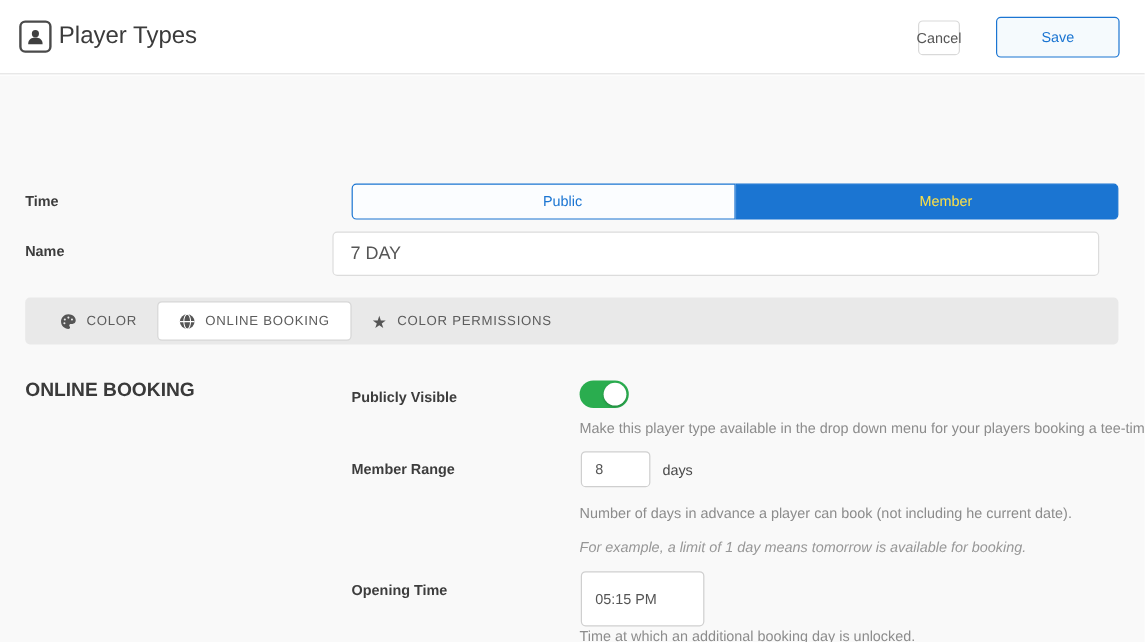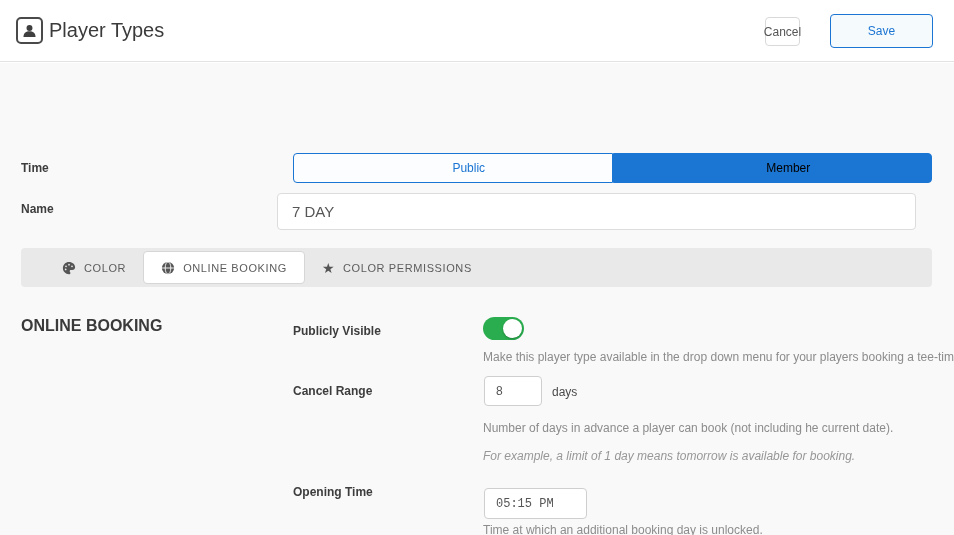"Member" .type-opt.selected { color: #000000 -> #fde047 }
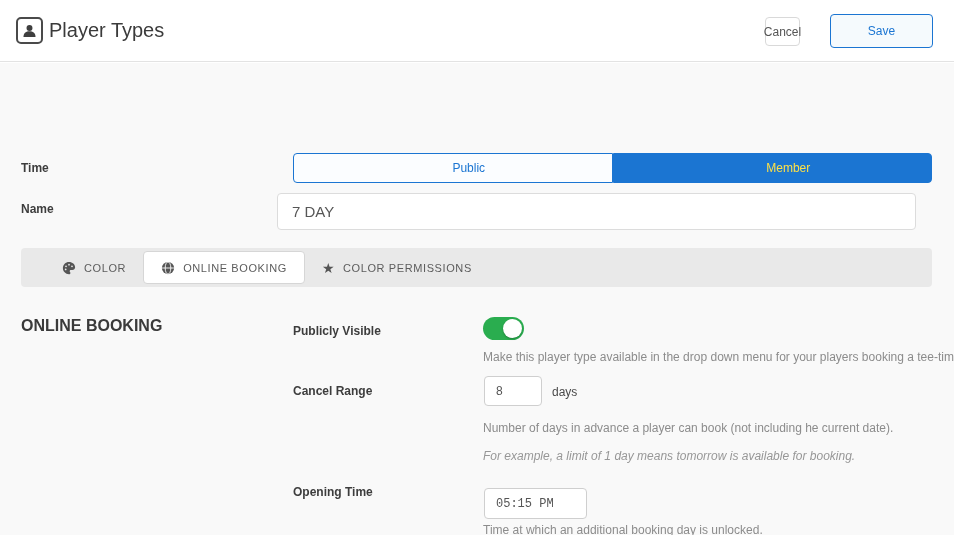"COLOR" .tabbar { padding-left: 24px -> 12px }
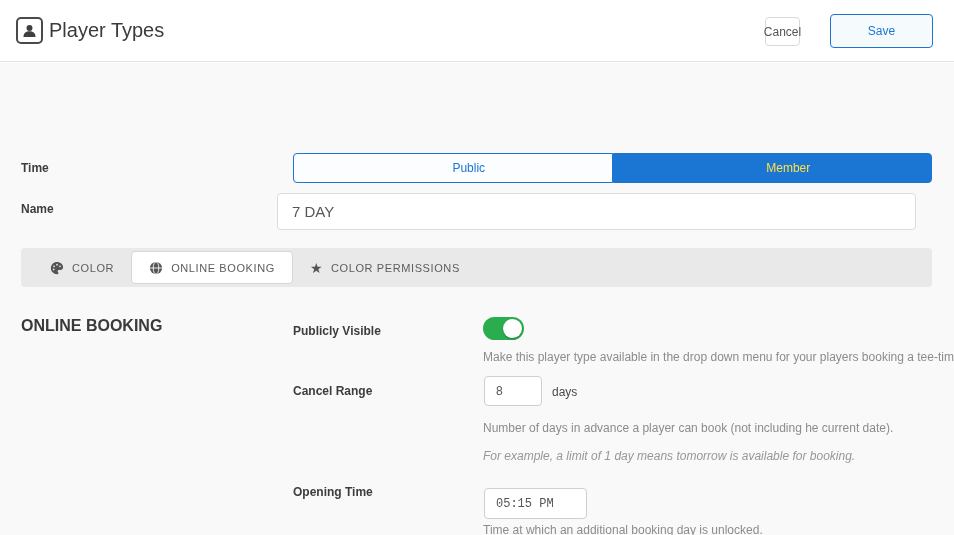"Cancel Range" div.field-label { text: Cancel -> Member }
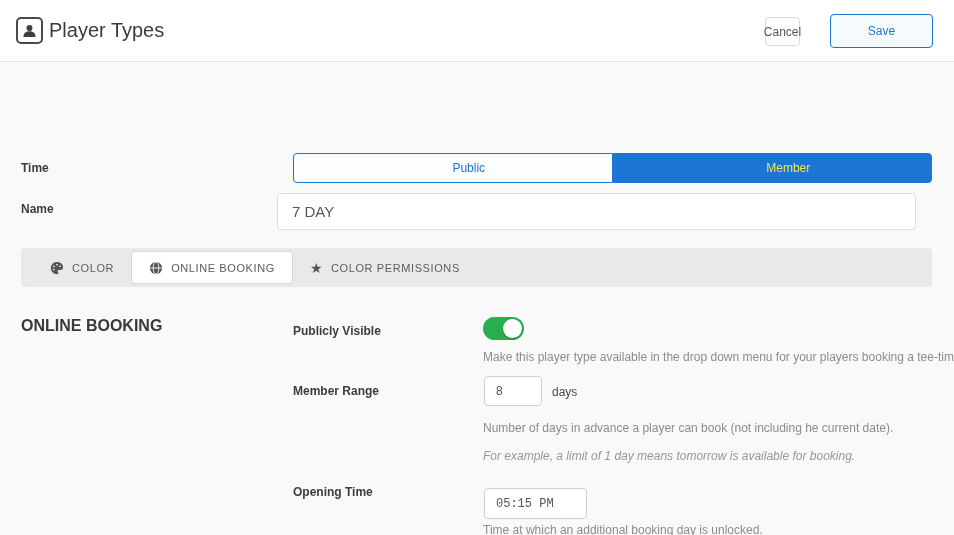"05:15 PM" input.small-input { font-family: Liberation Mono, monospace -> none; height: 31px -> 46px; top: 425px -> 413px }
